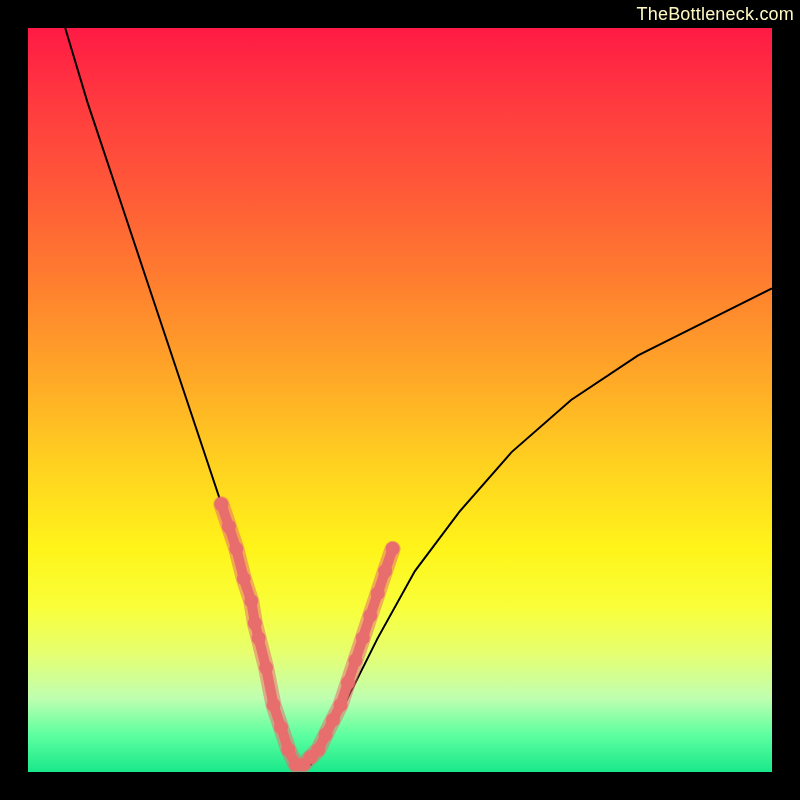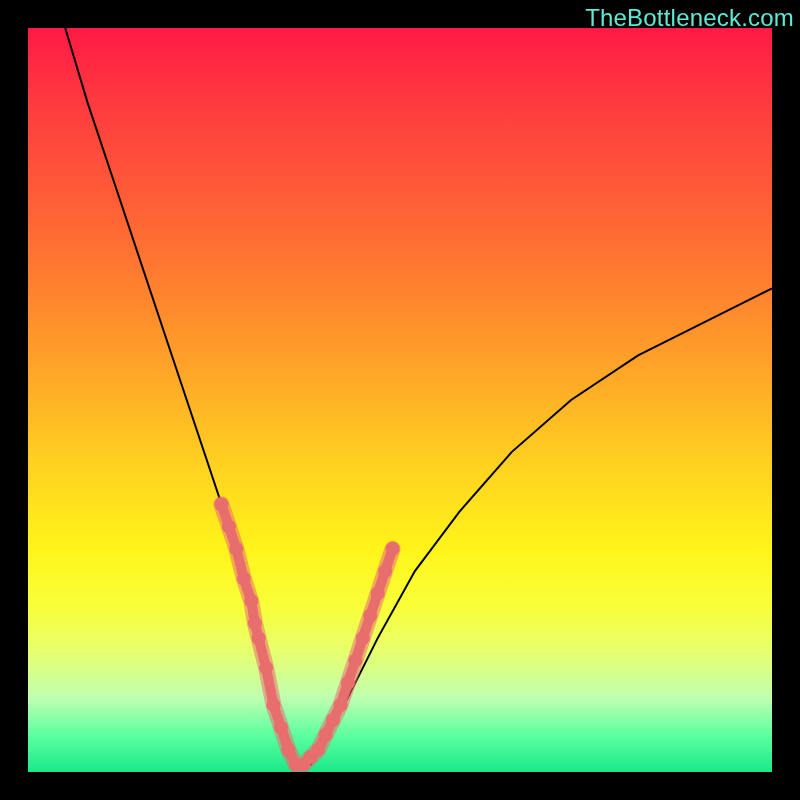"TheBottleneck.com" .watermark { color: #5eead4 -> #fef9c3; font-size: 24px -> 18px }
